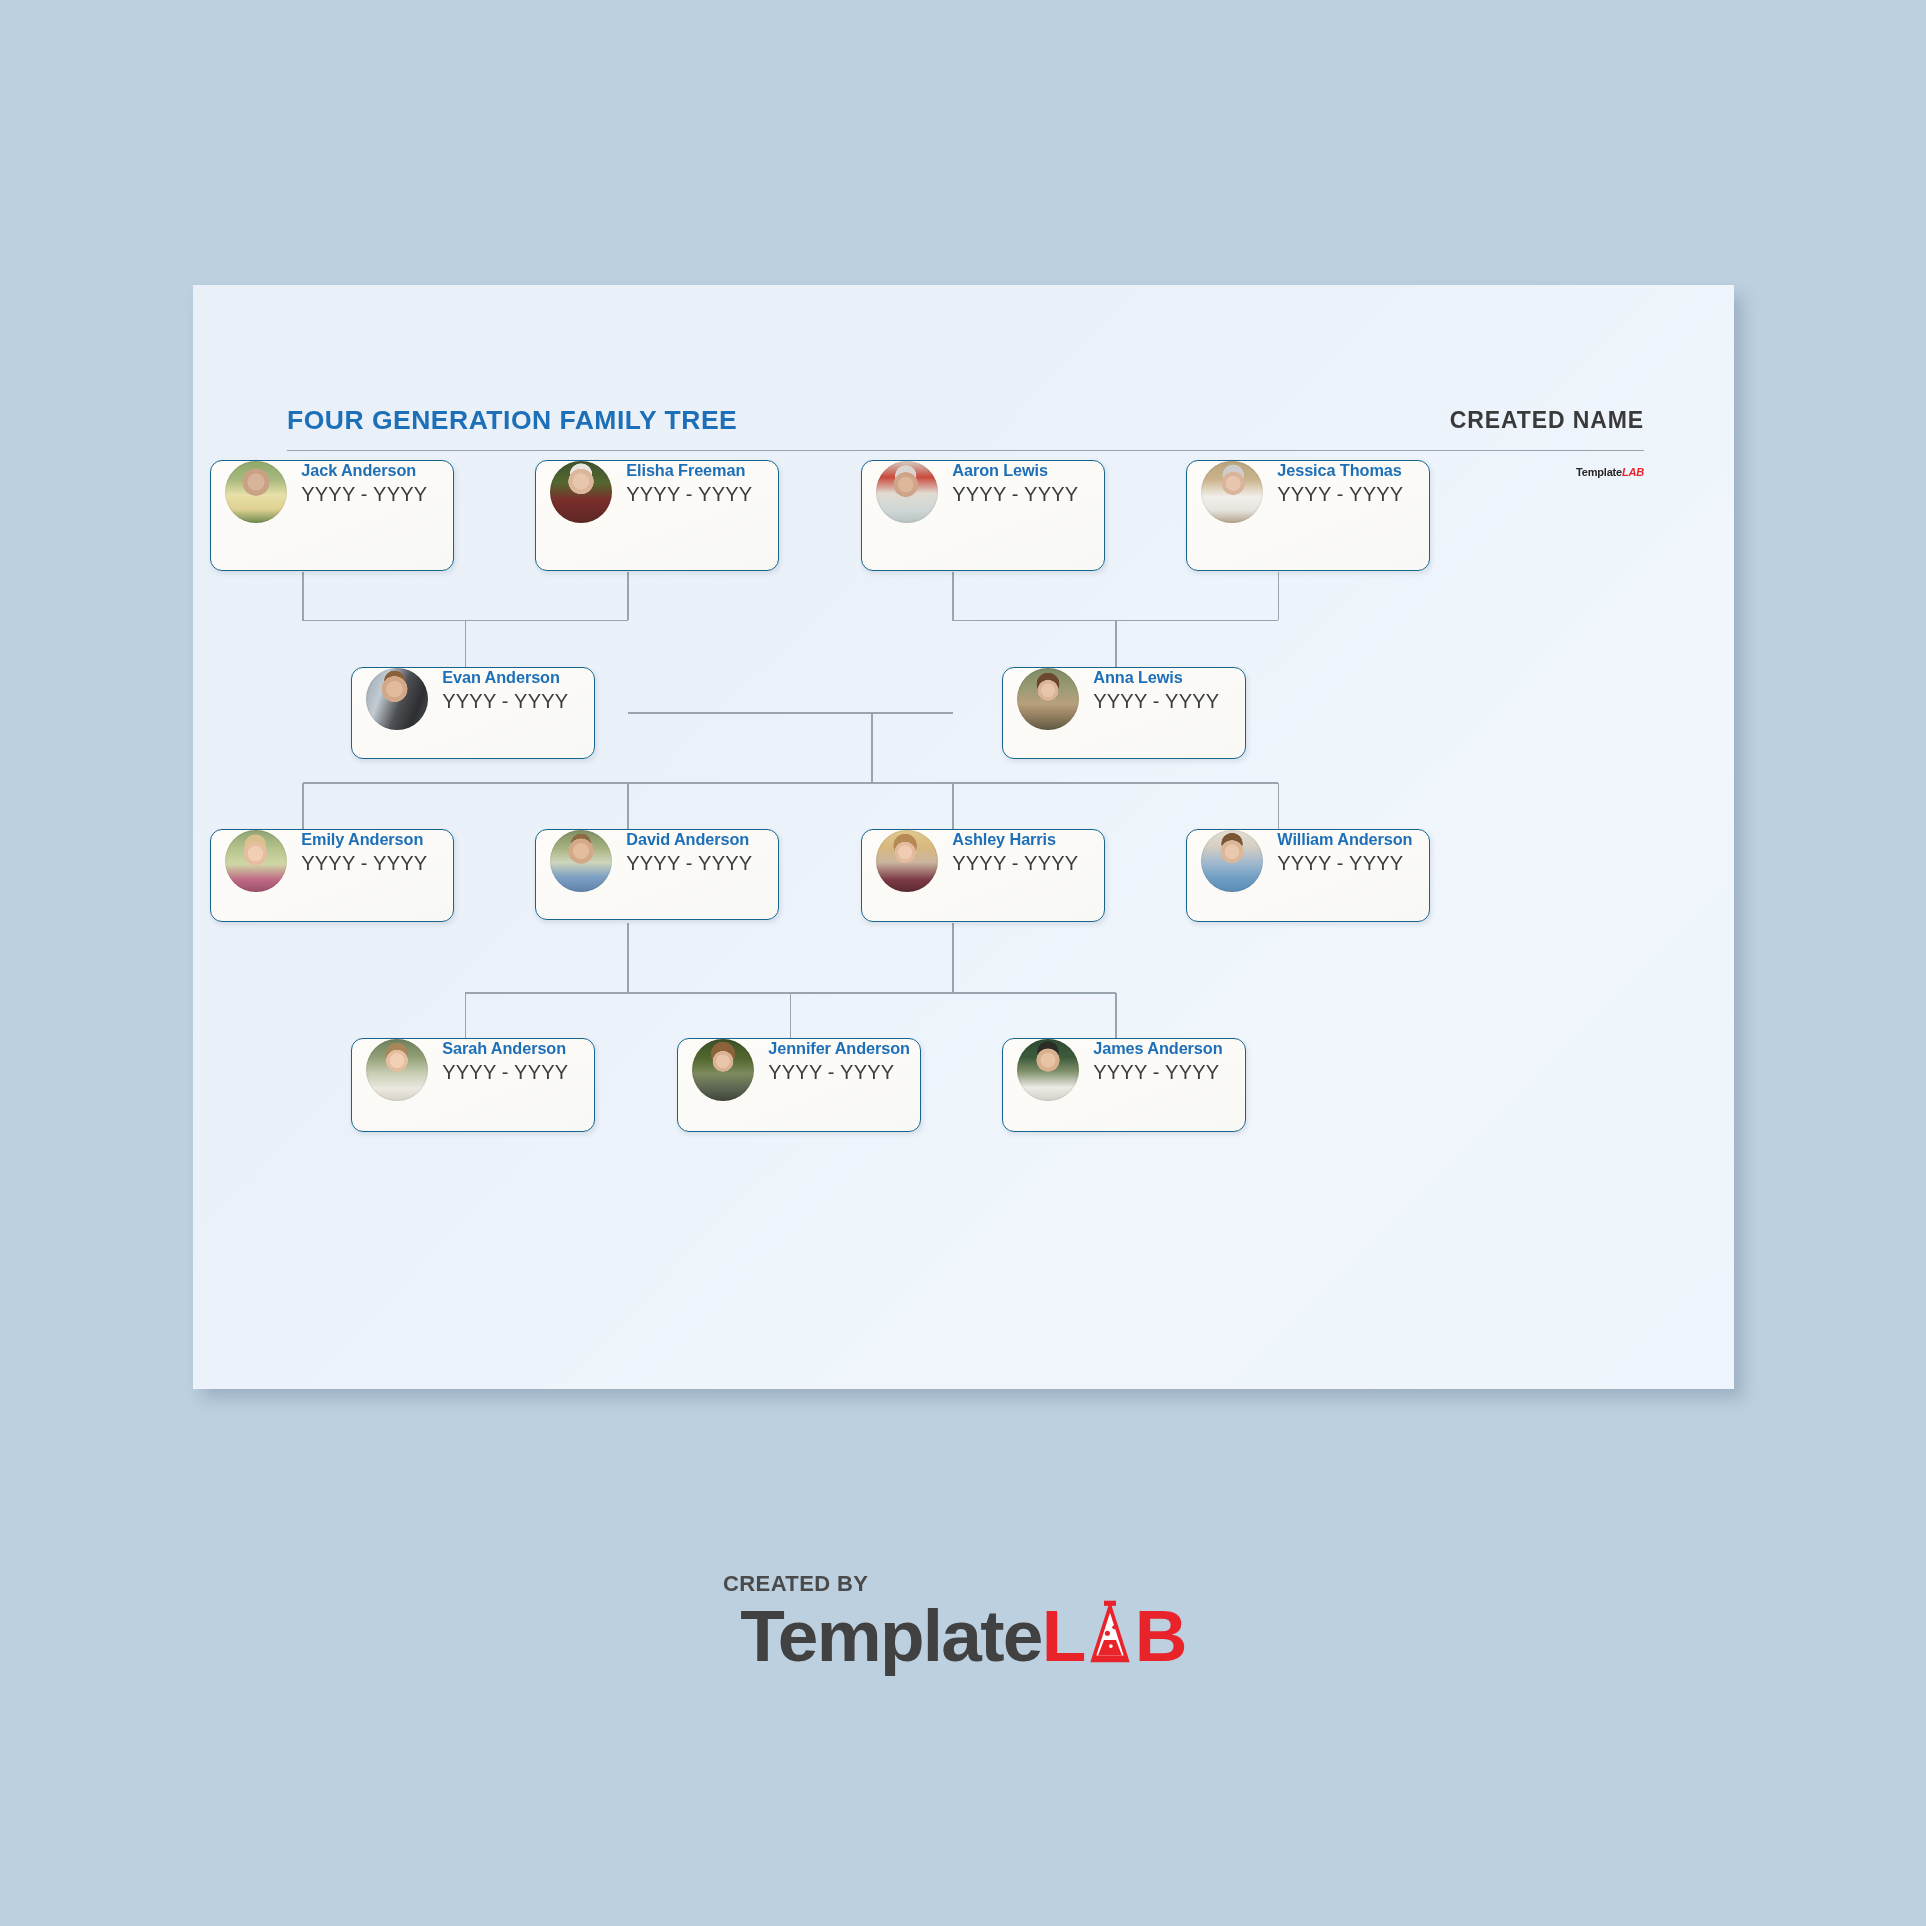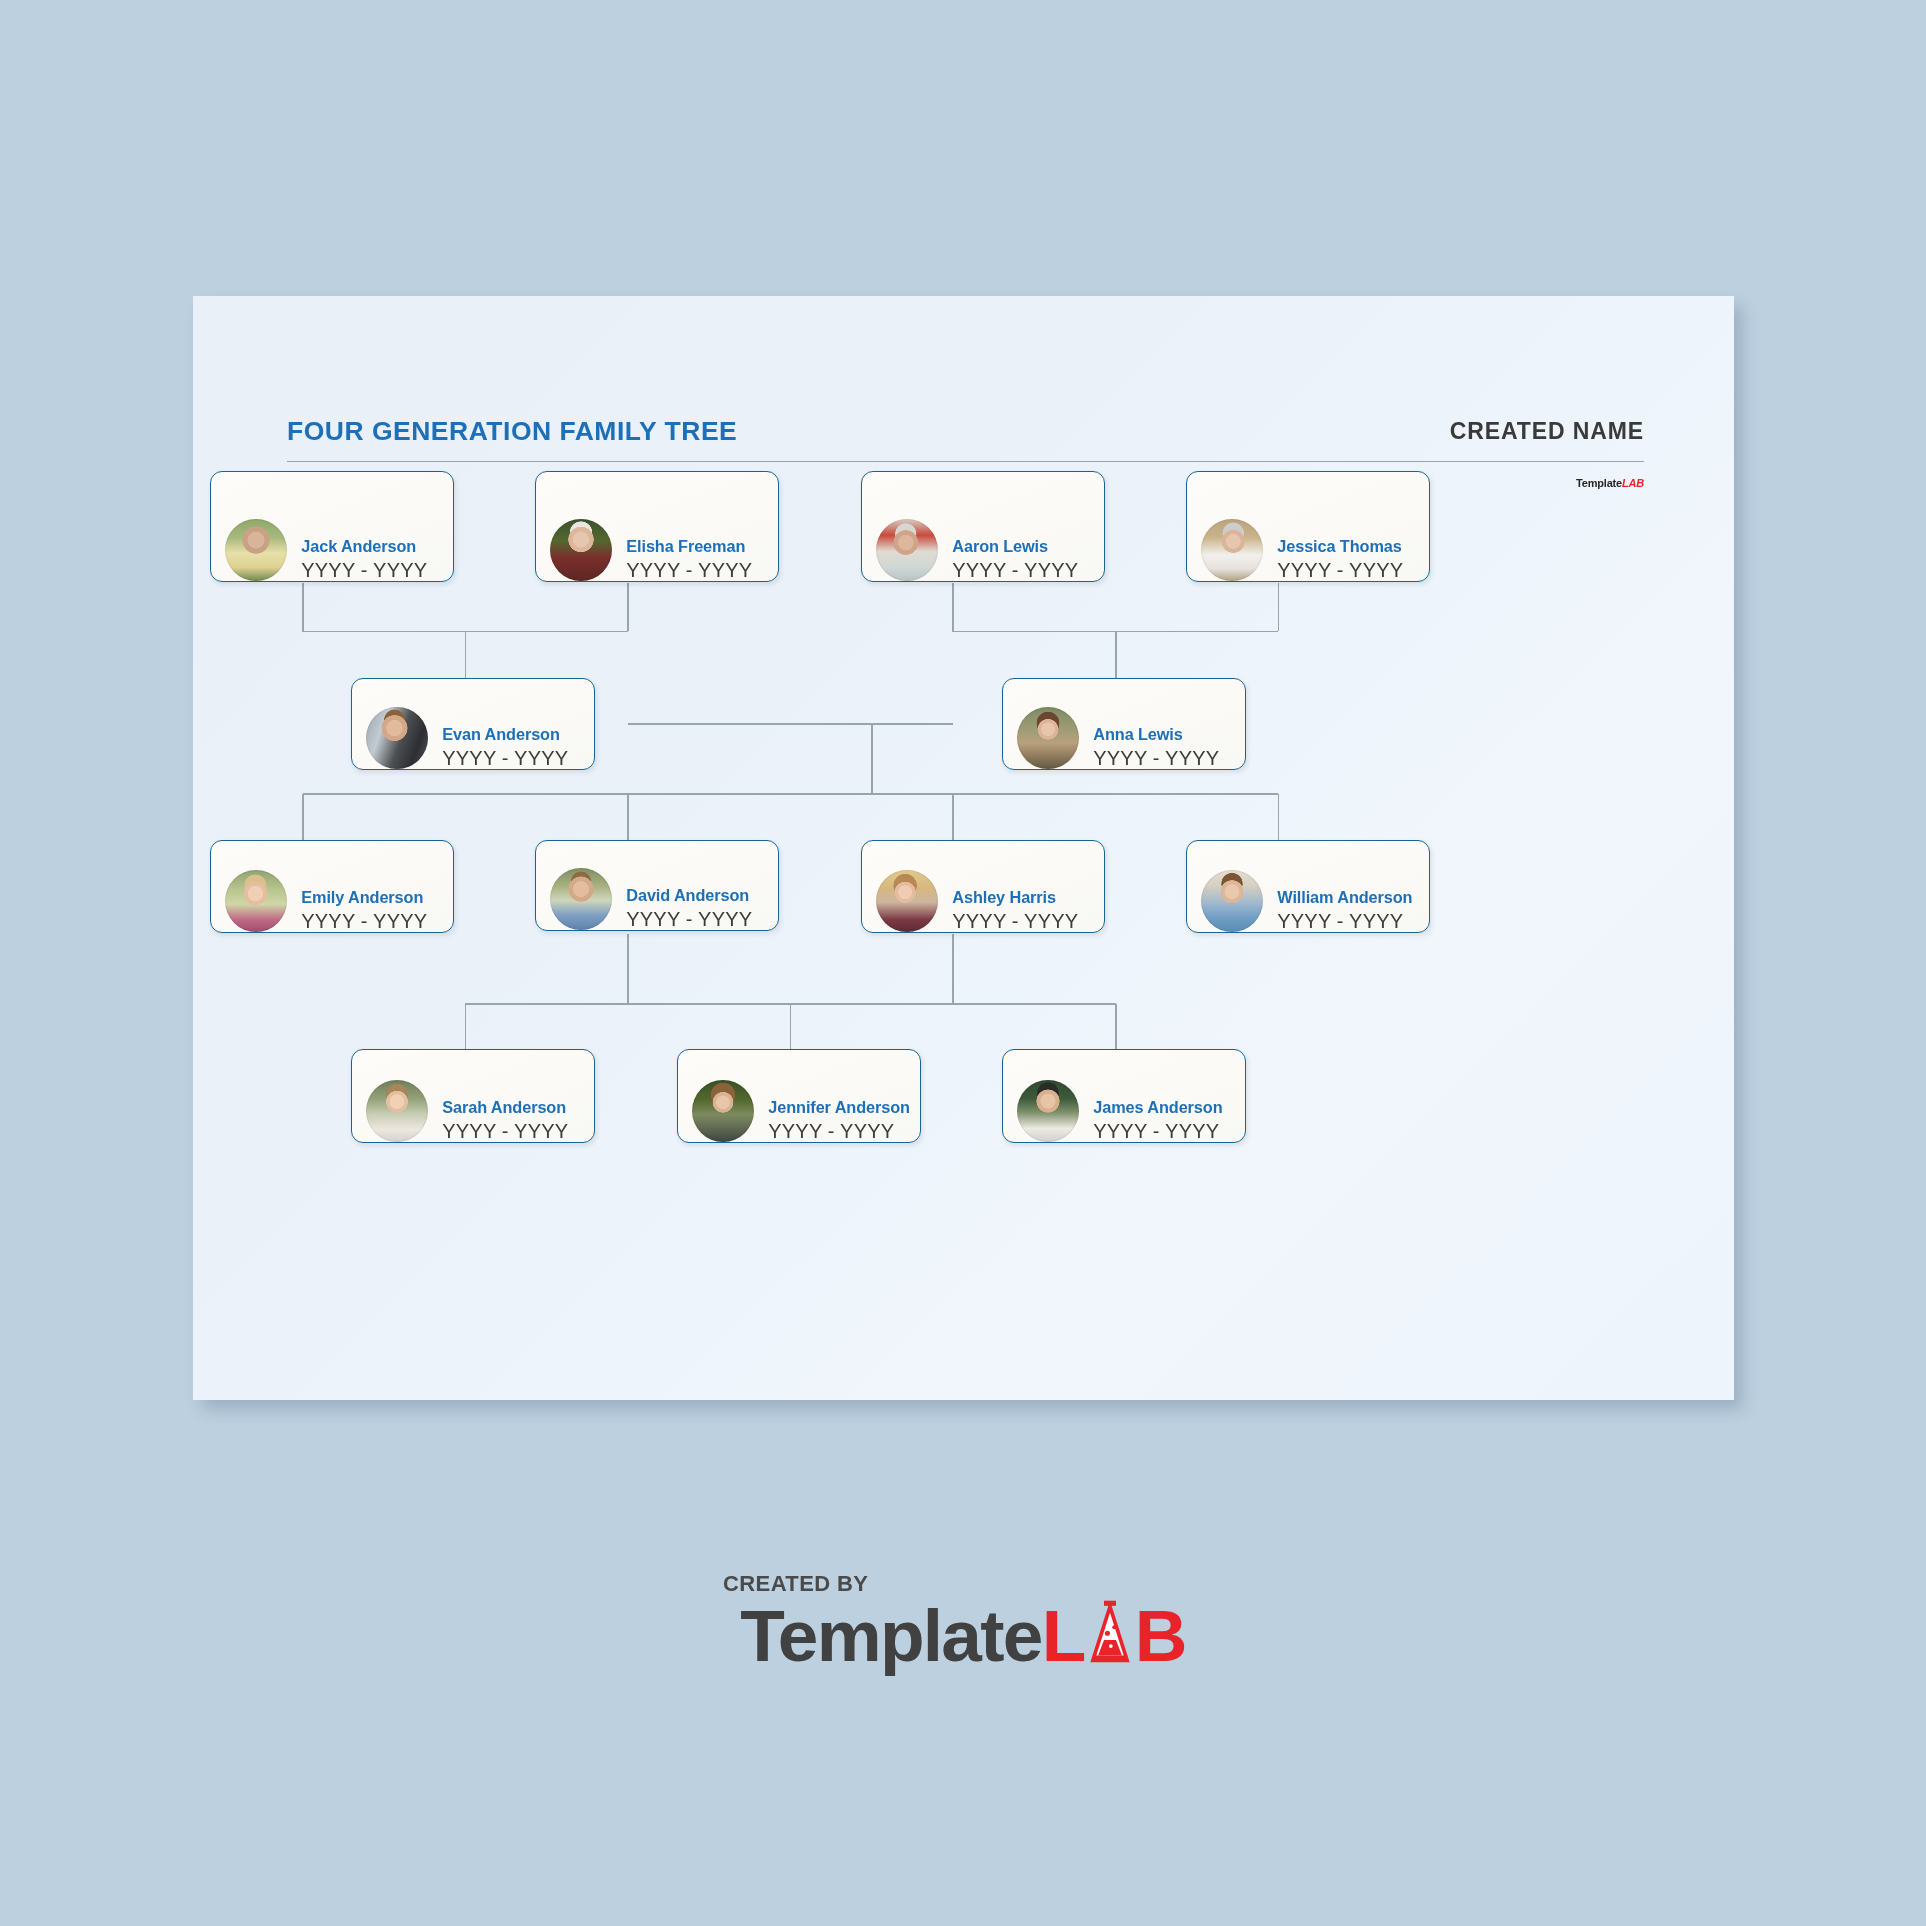"FOUR GENERATION FAMILY TREE" #sheet { margin-top: 11px -> none }
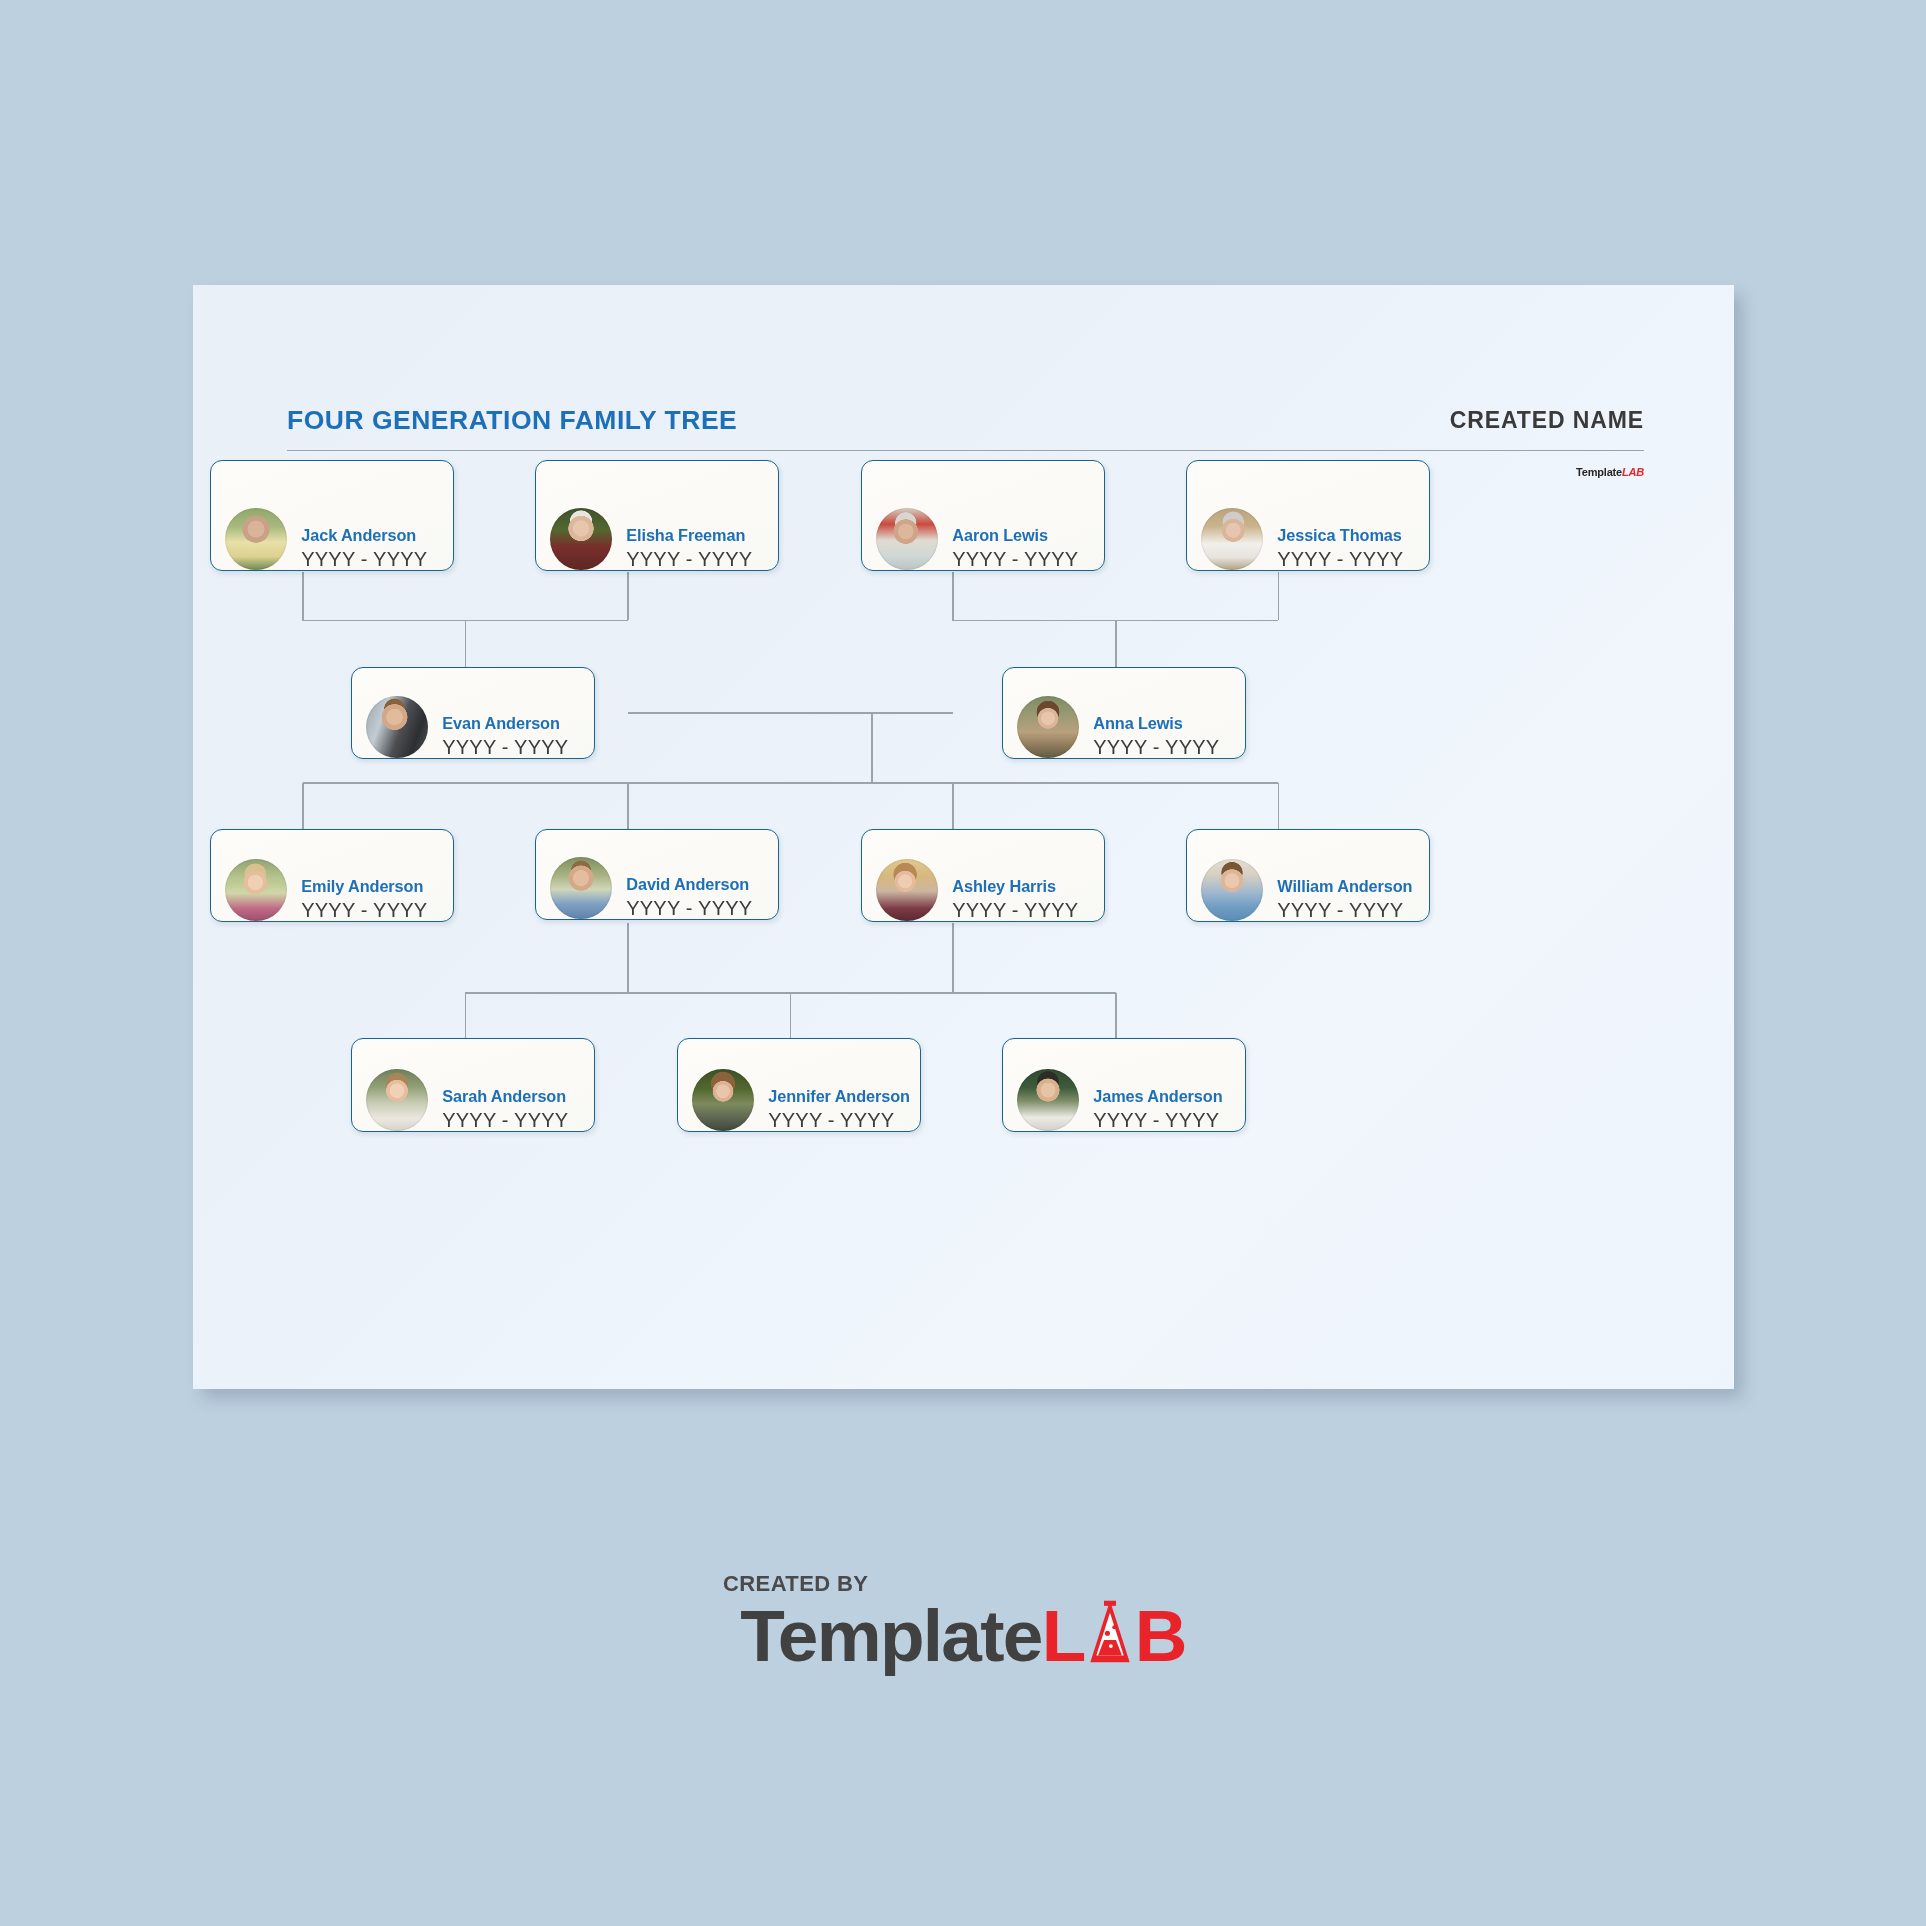"Jack Anderson" .card { align-items: flex-end -> flex-start }
